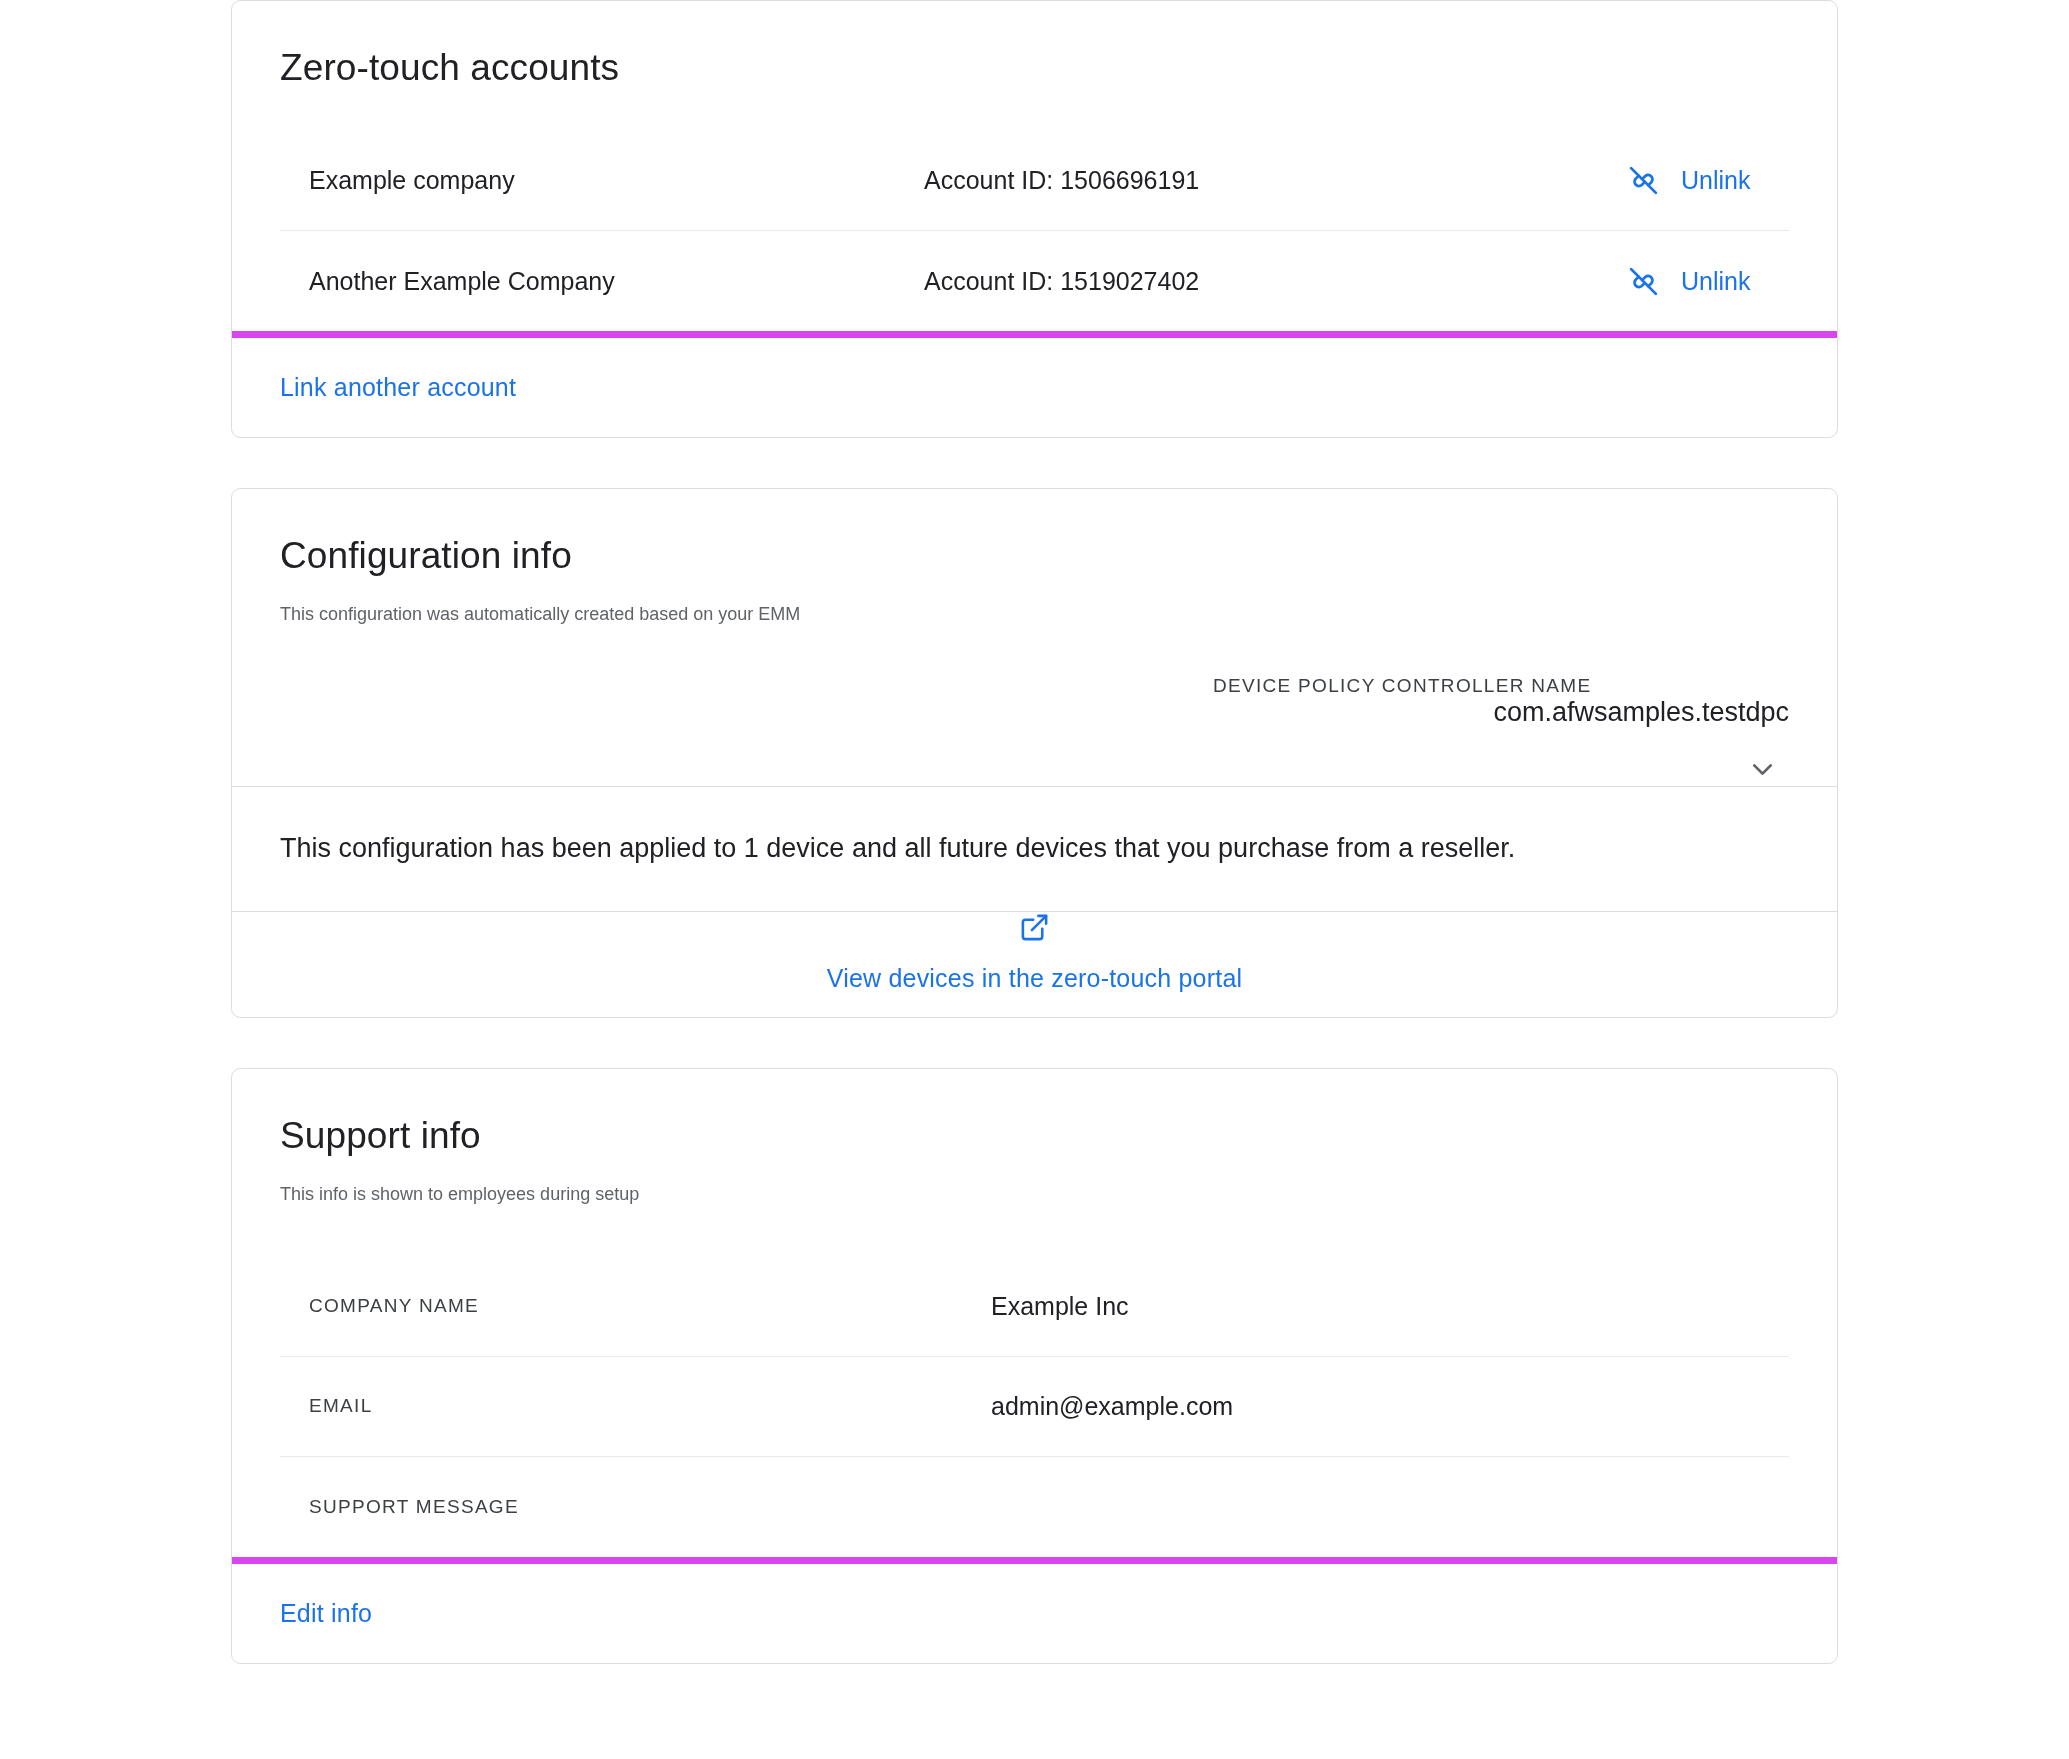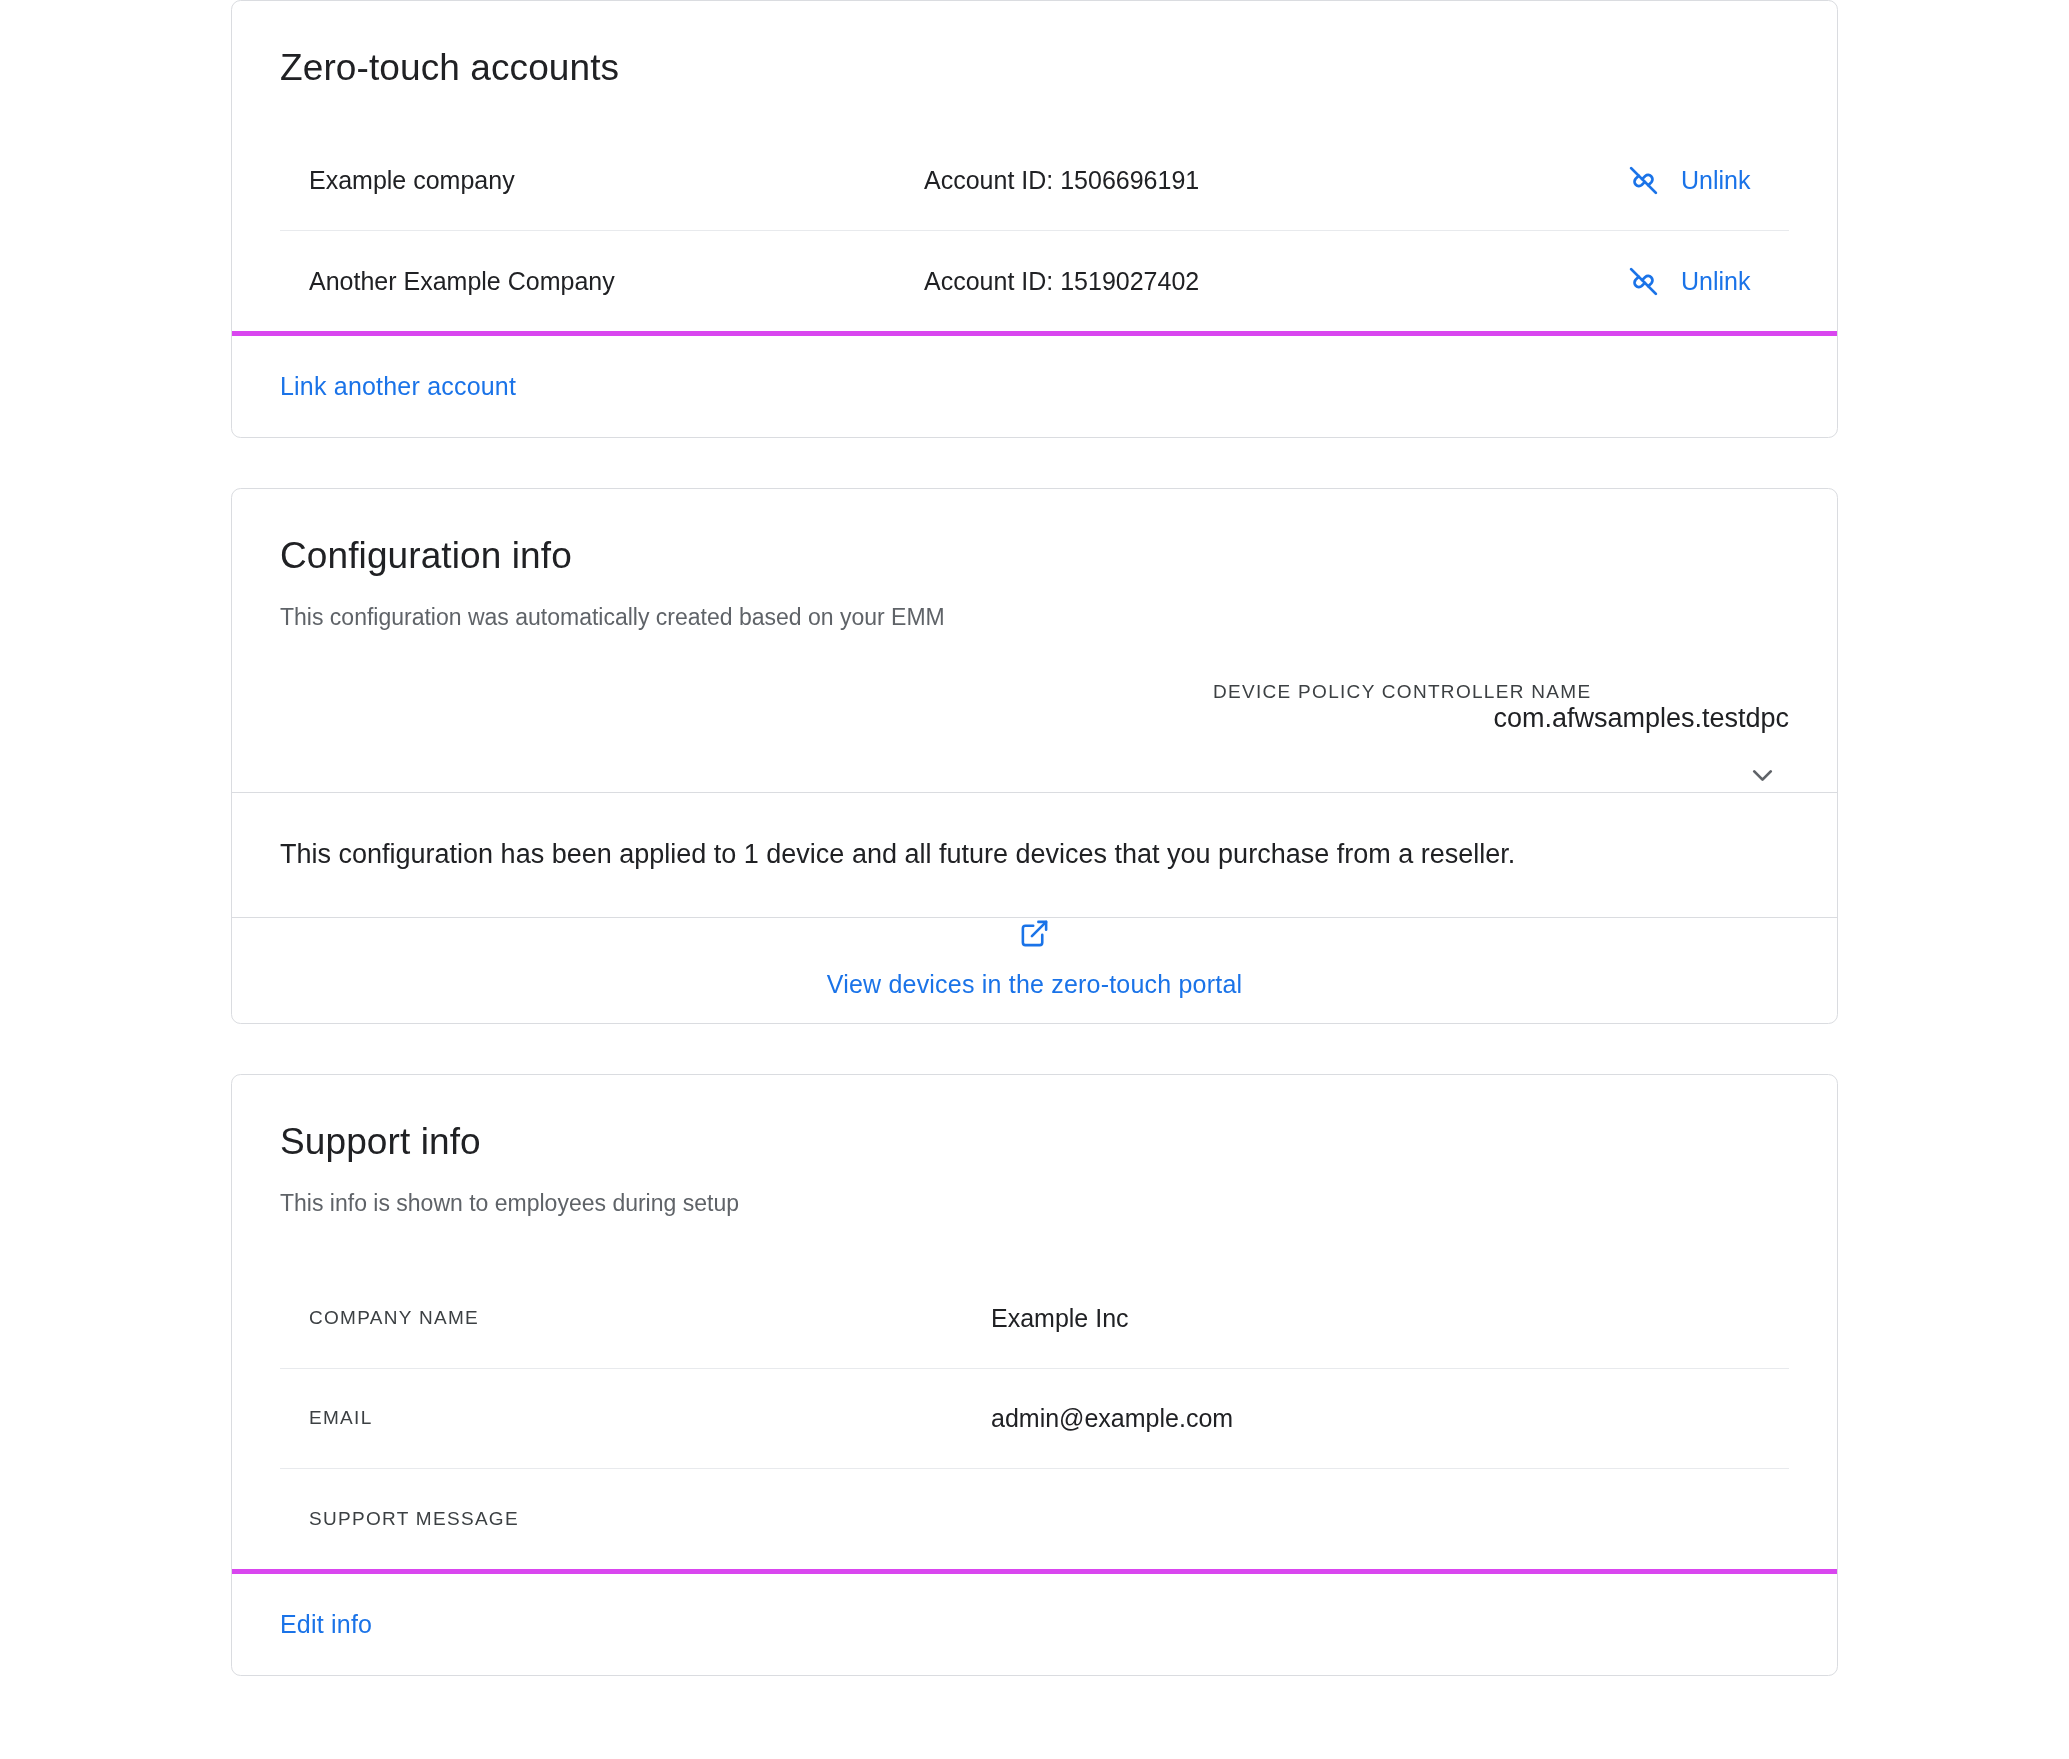"Link another account" .card-footer { border-top: 5px solid #d946ef -> 7px solid #d946ef }
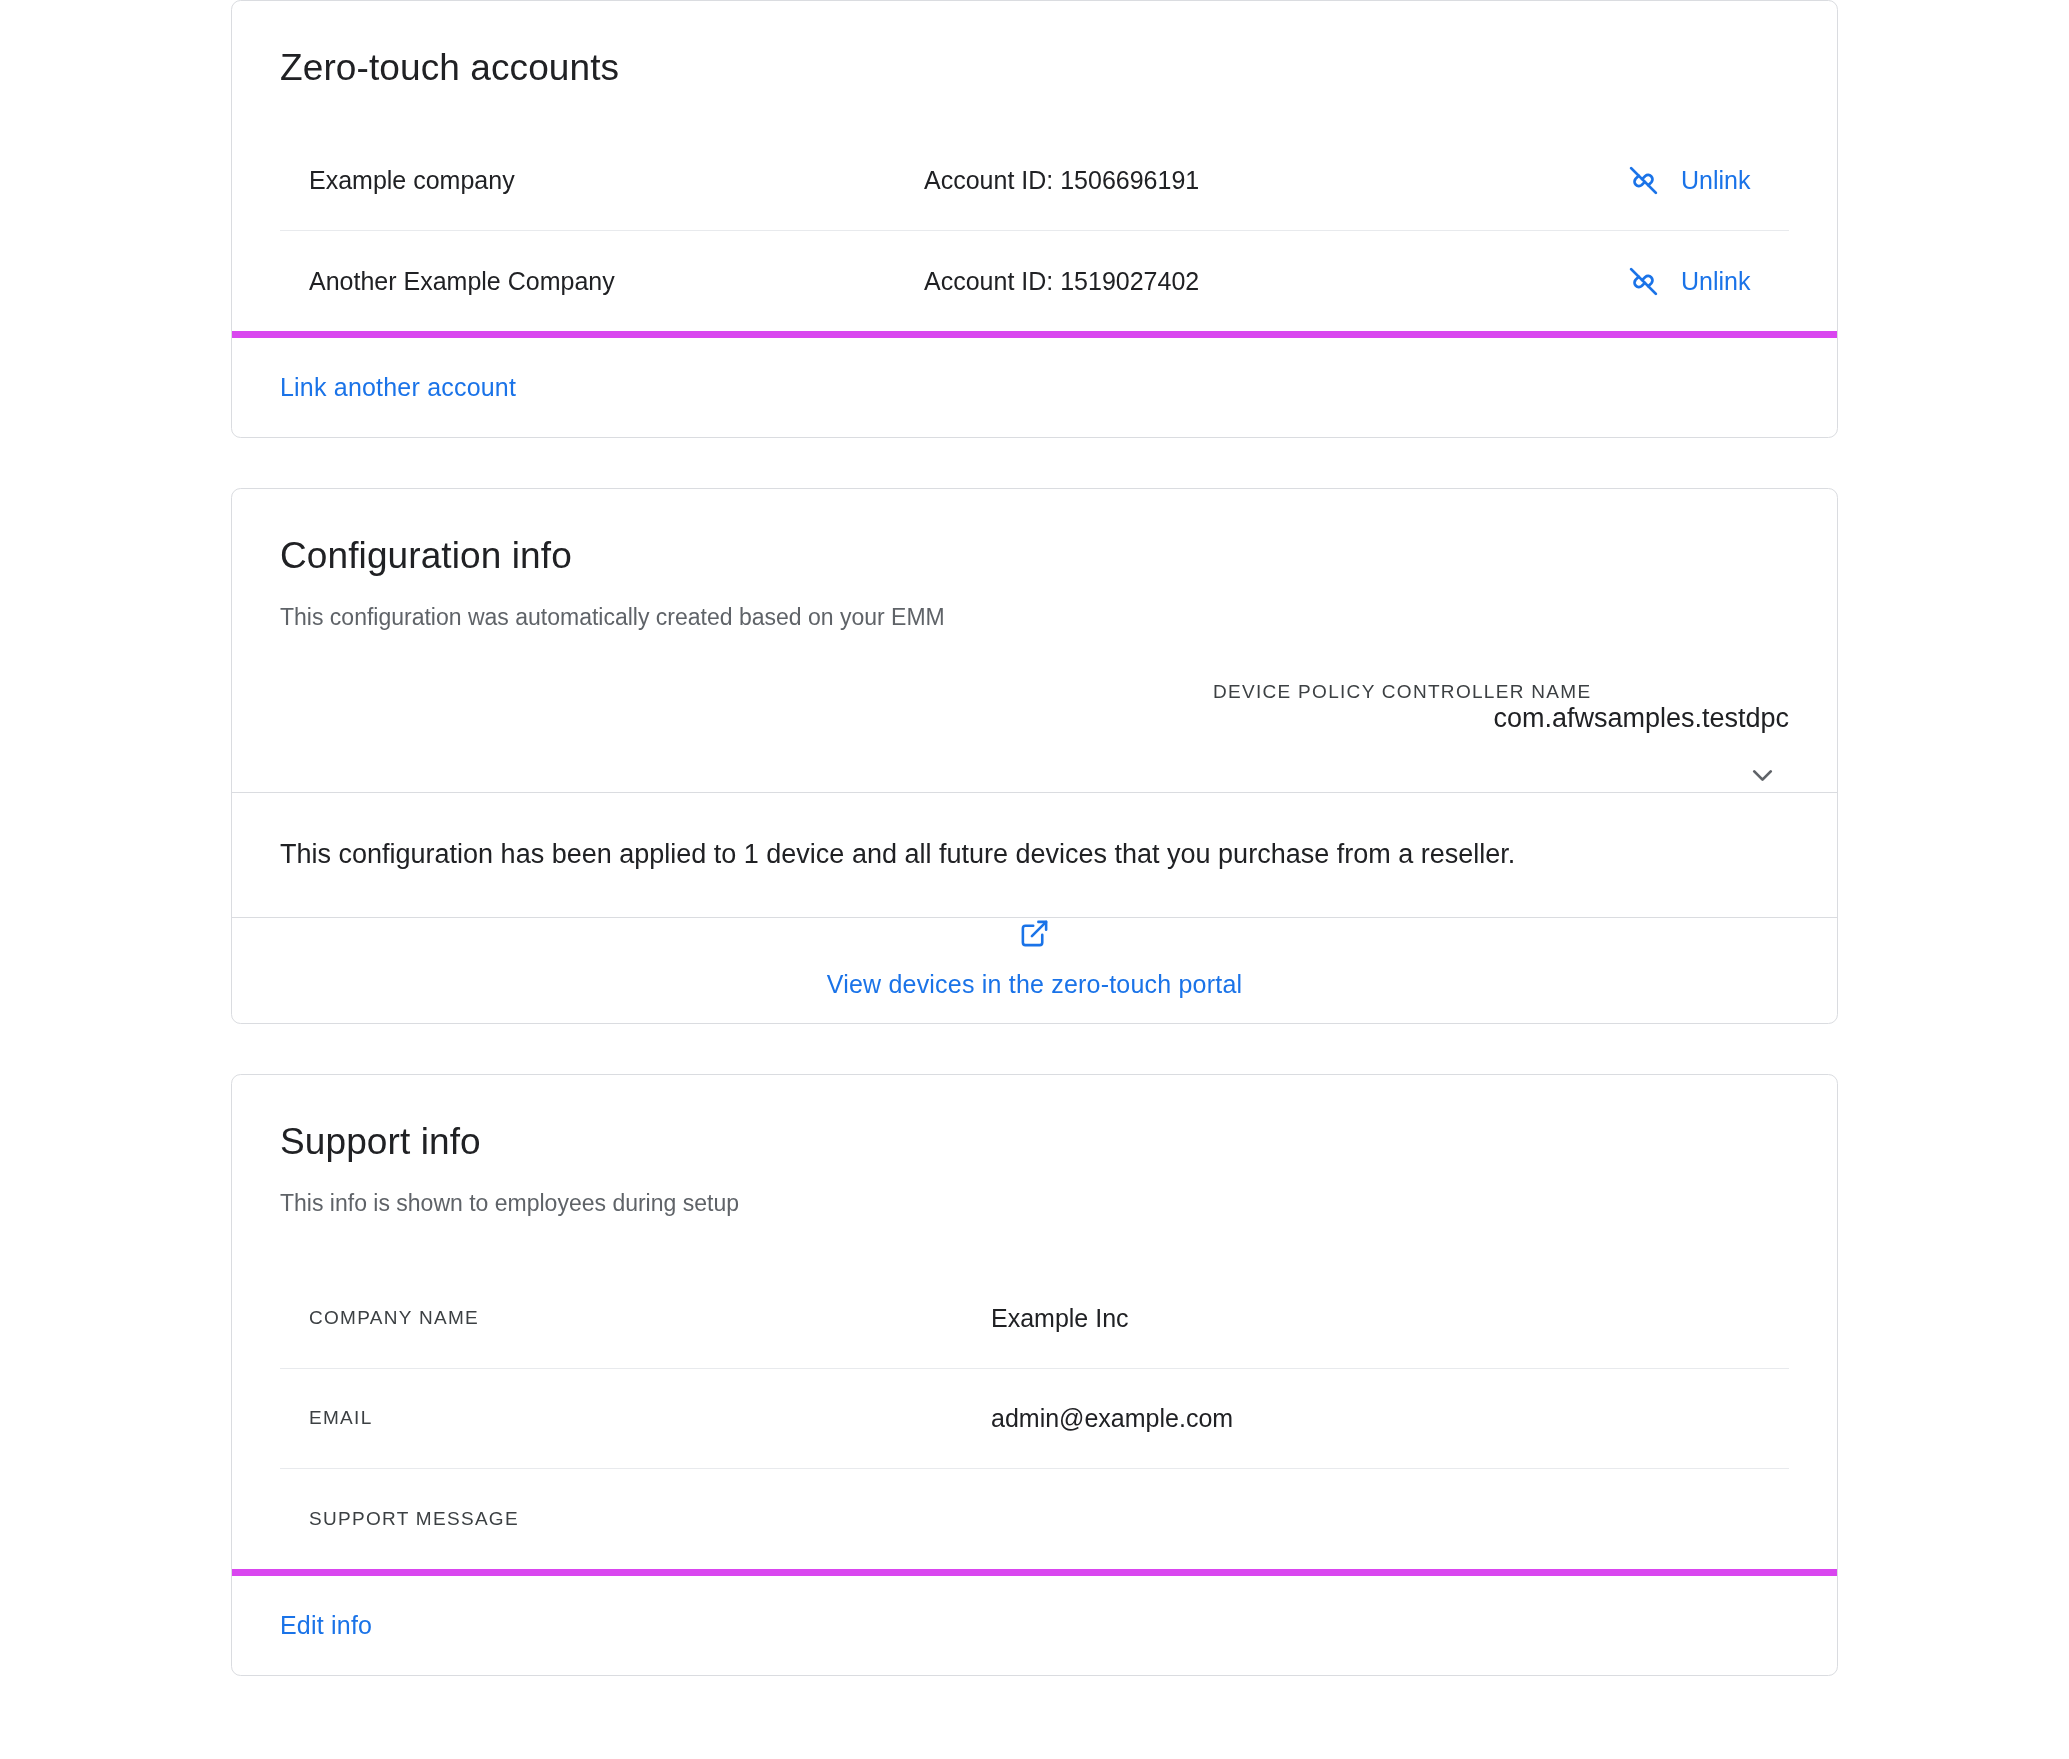"This configuration was automatically" .card-sub { font-size: 23px -> 18px }
